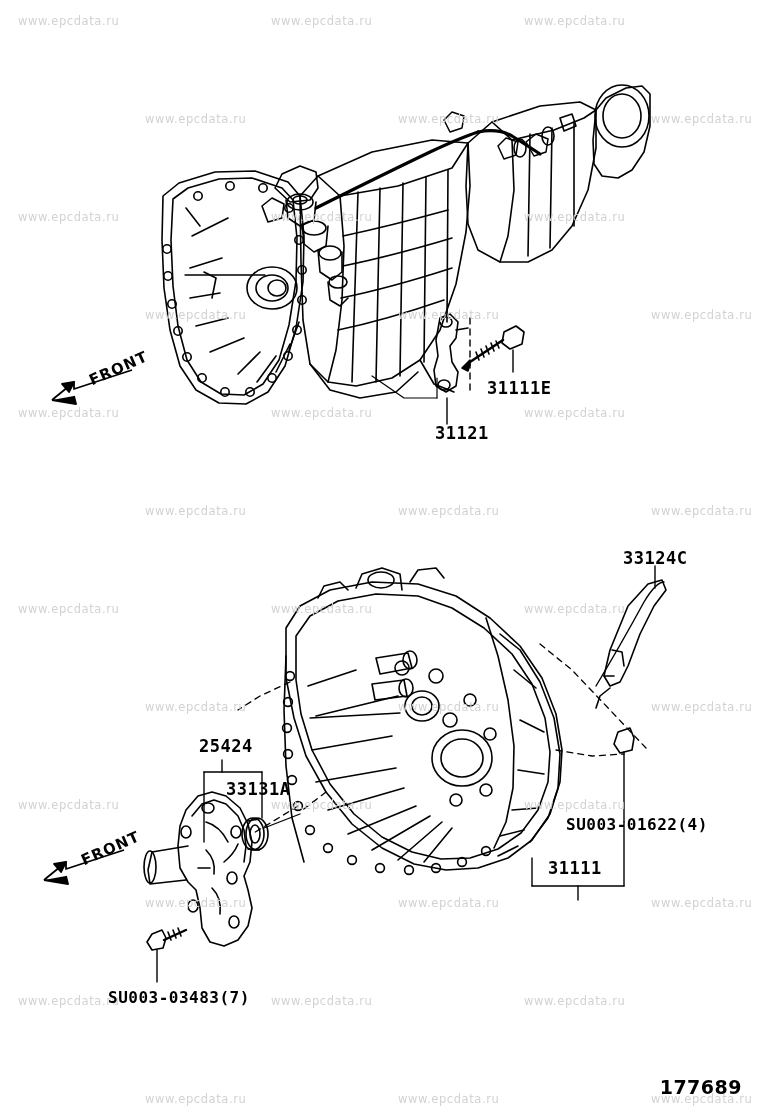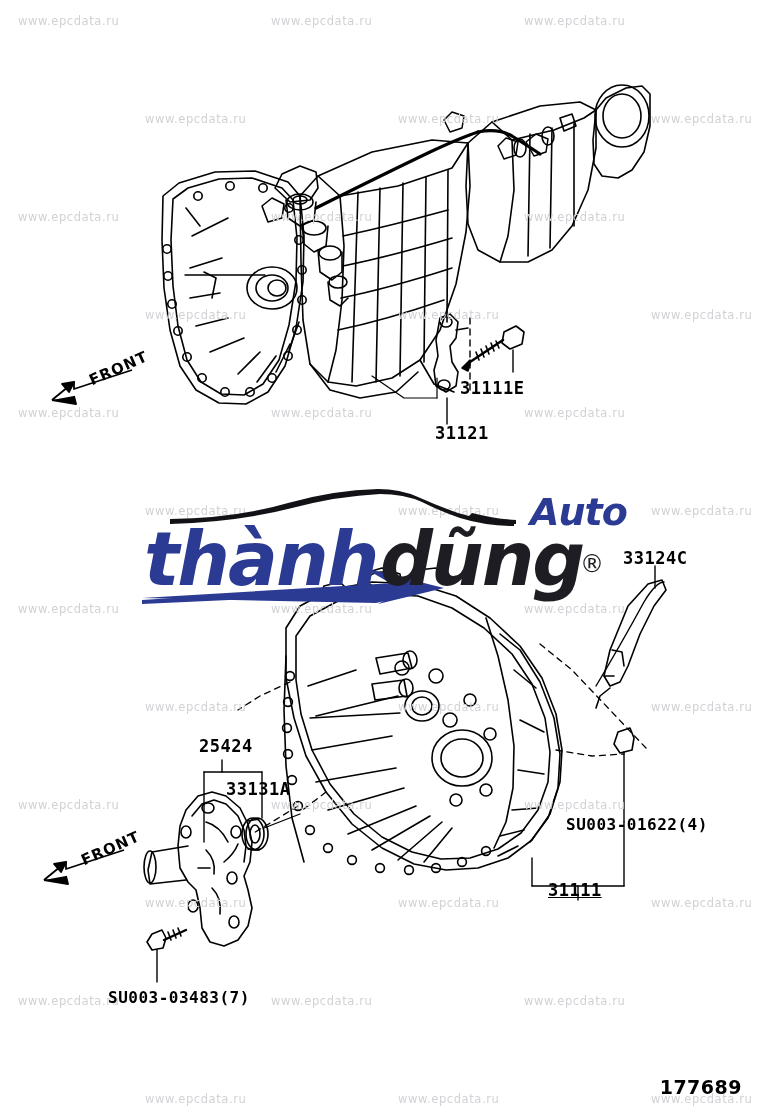"31111E" div.lbl { left: 460px -> 487px }
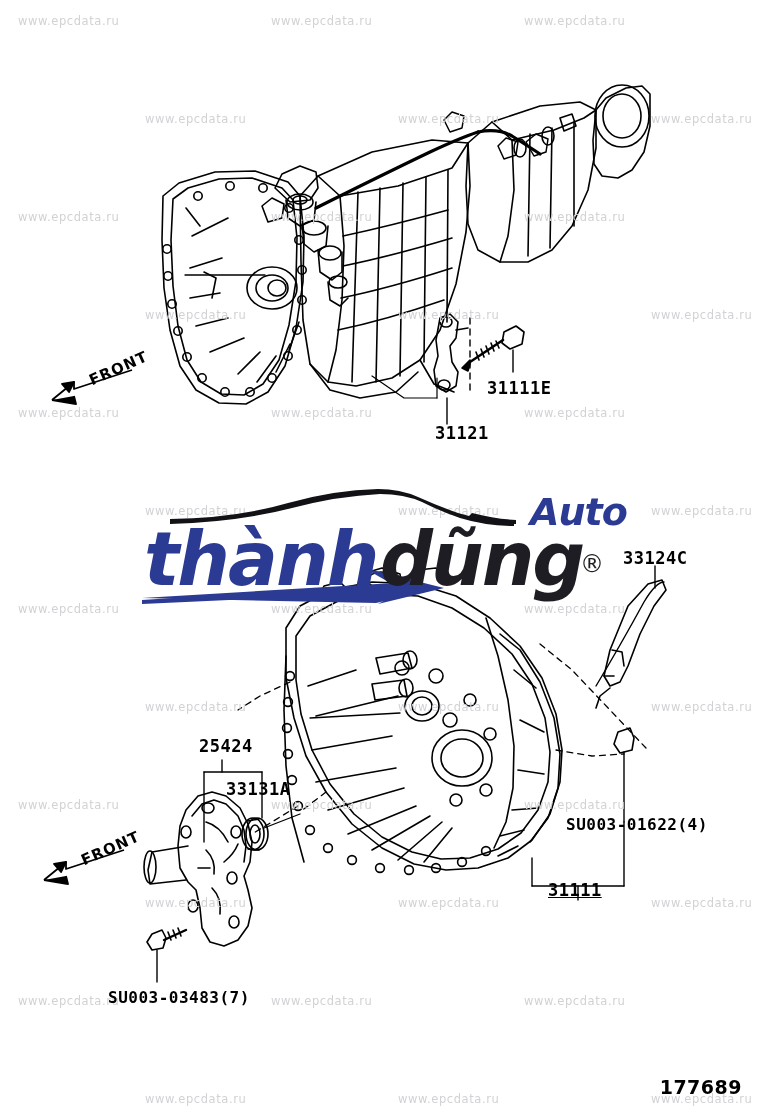"thành" div { html: <div> <svg> <path></path> <path></path> </svg> <svg> <path></path> <path></path> </svg> <div>thành</div> <div>dũng</div> <div>Auto</div> <div>®</div> </div> -> none }
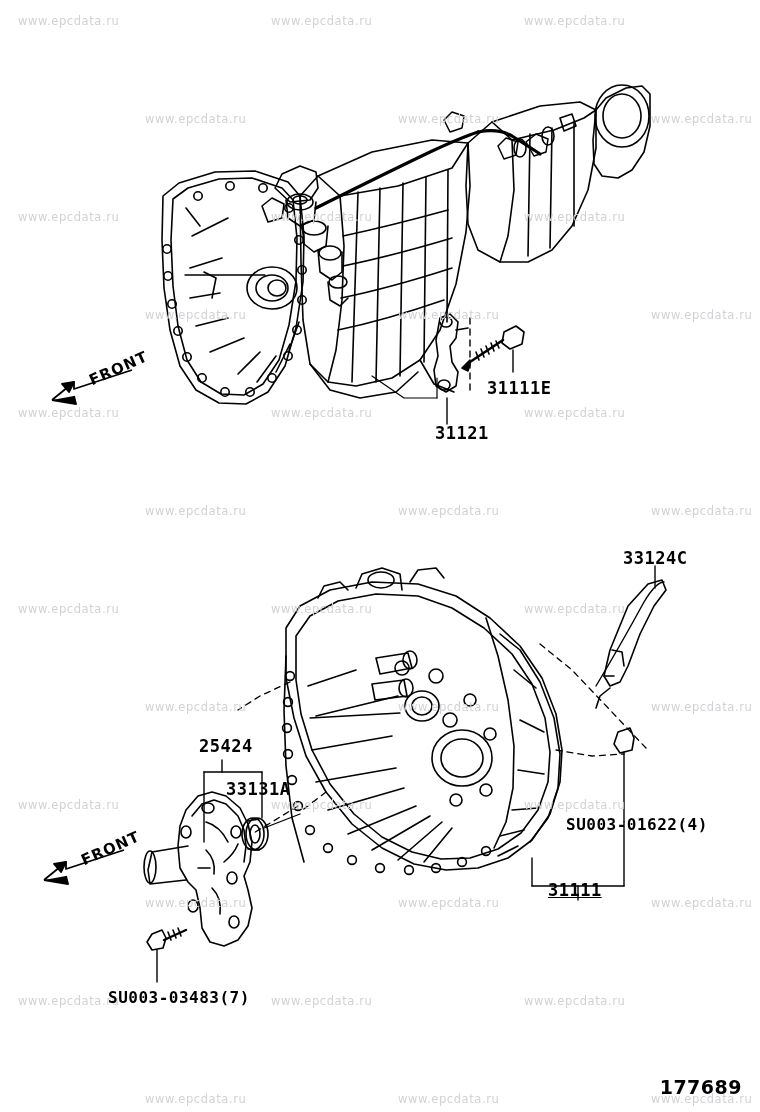"31111" div.lbl { text-decoration: underline -> none; top: 880px -> 858px }
